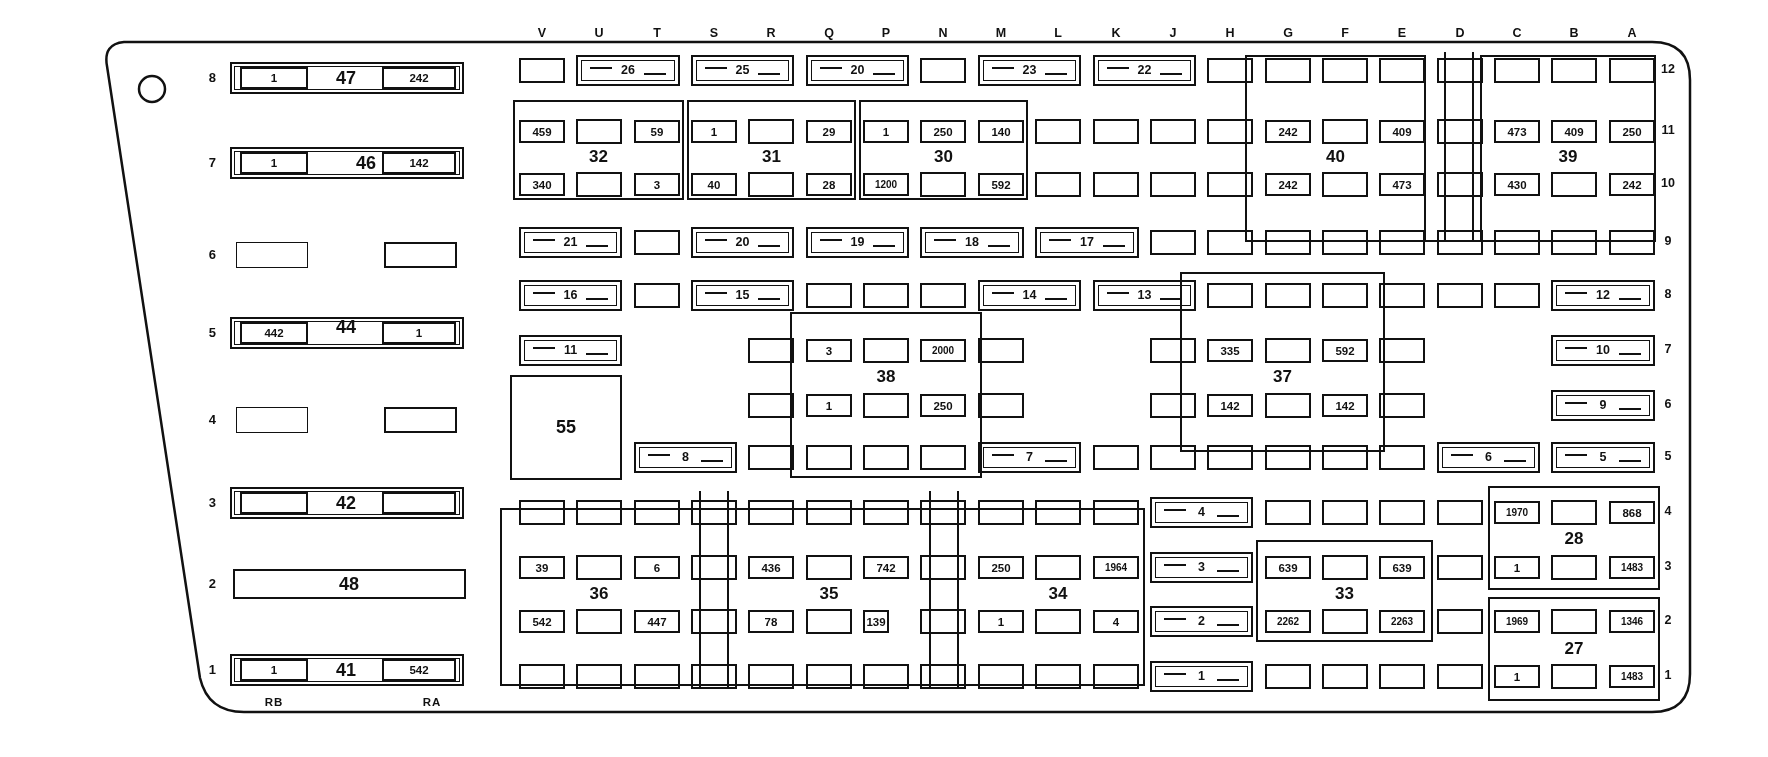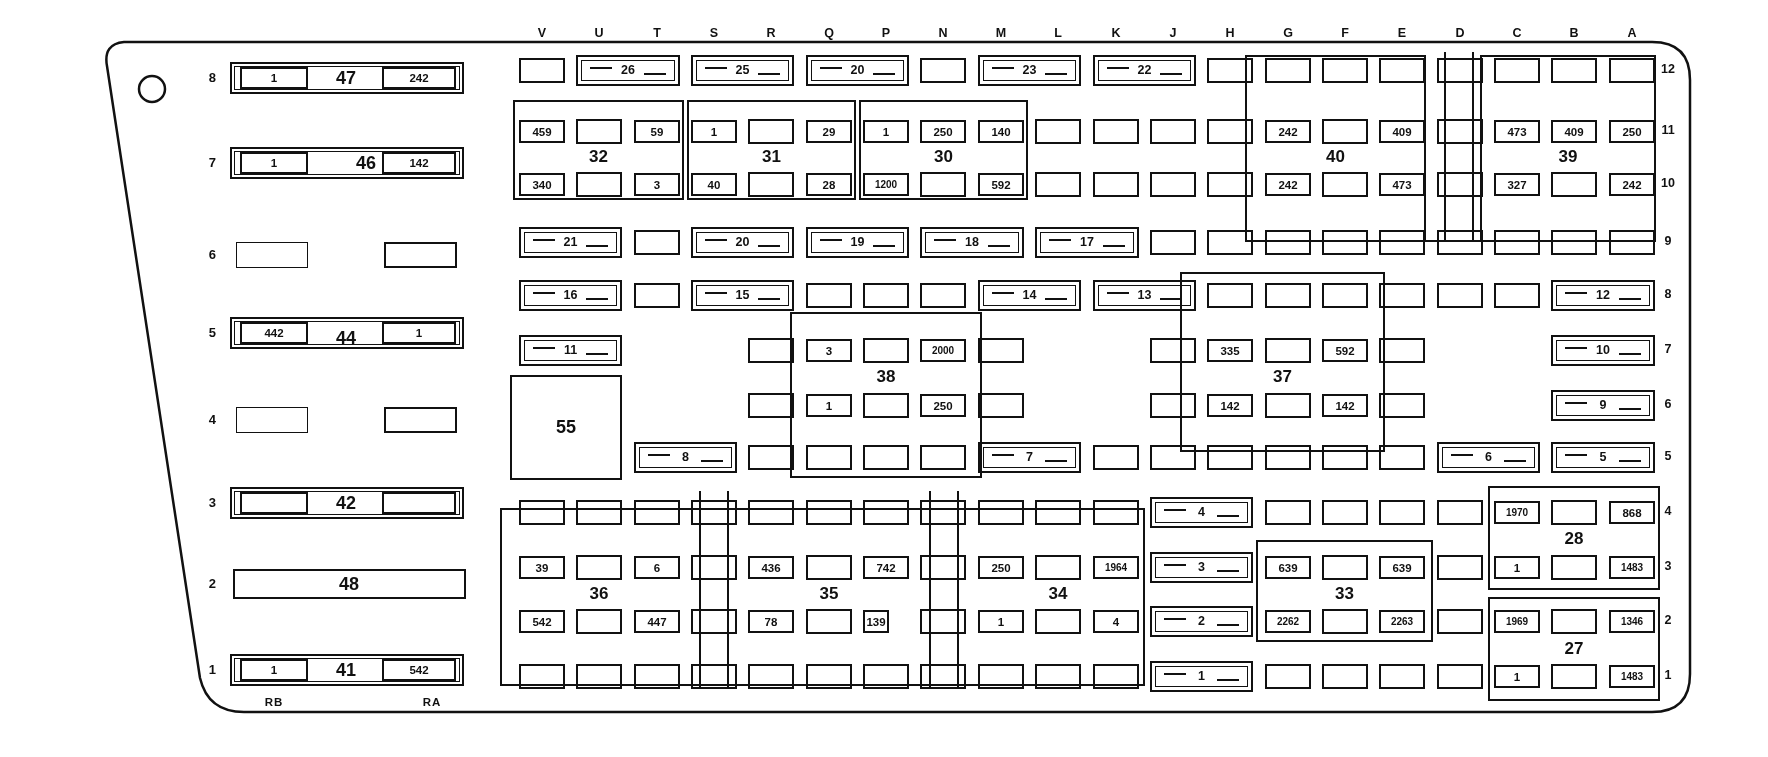"327" div.amp { text: 327 -> 430 }
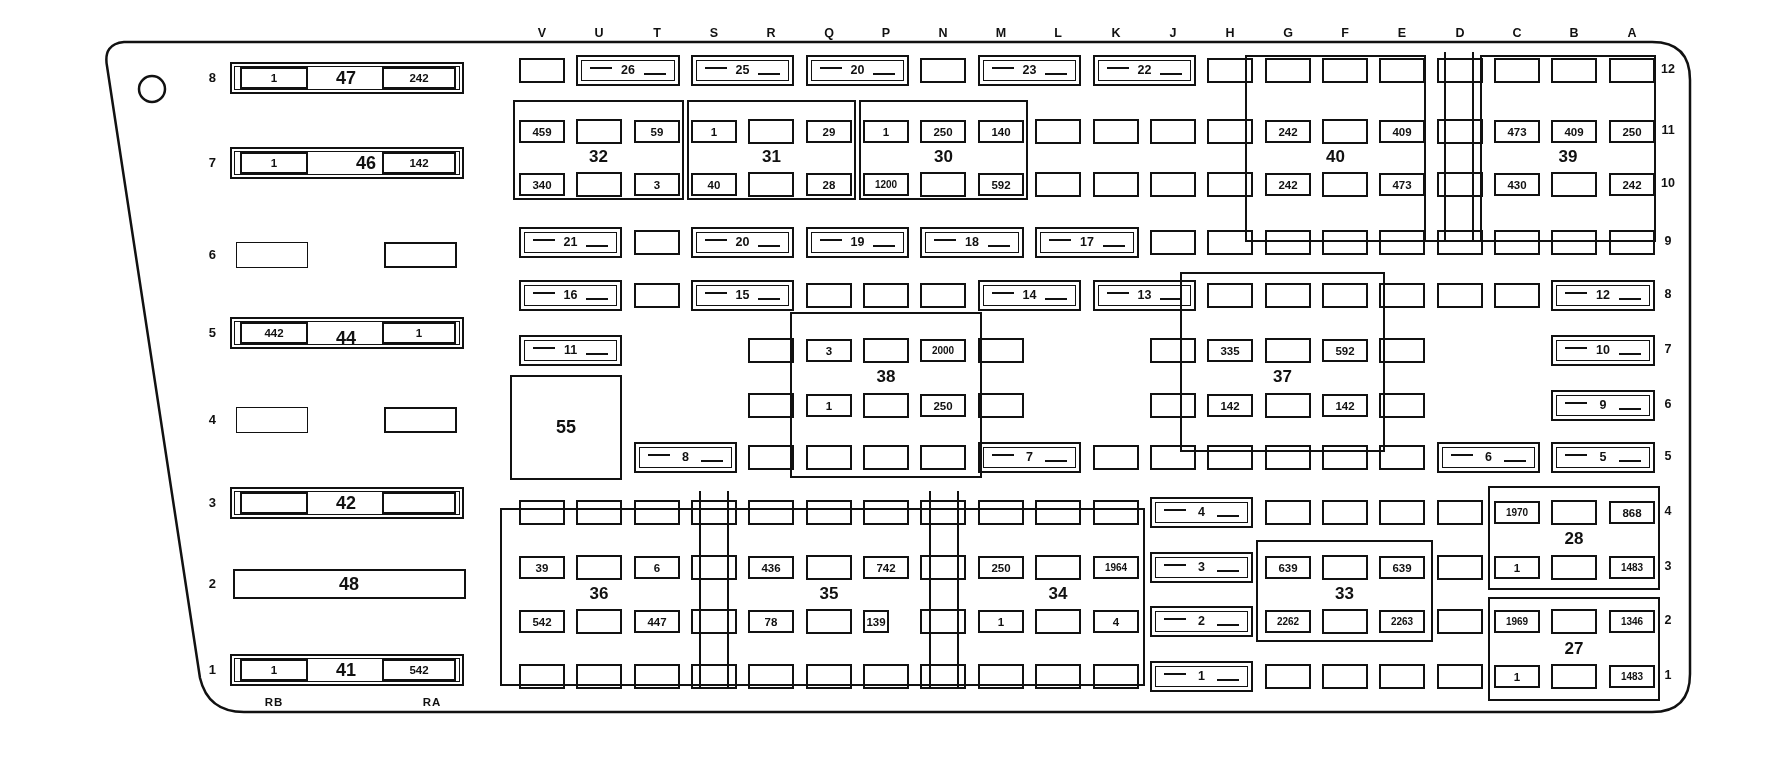"44" span.lp-big { top: 338px -> 327px }
